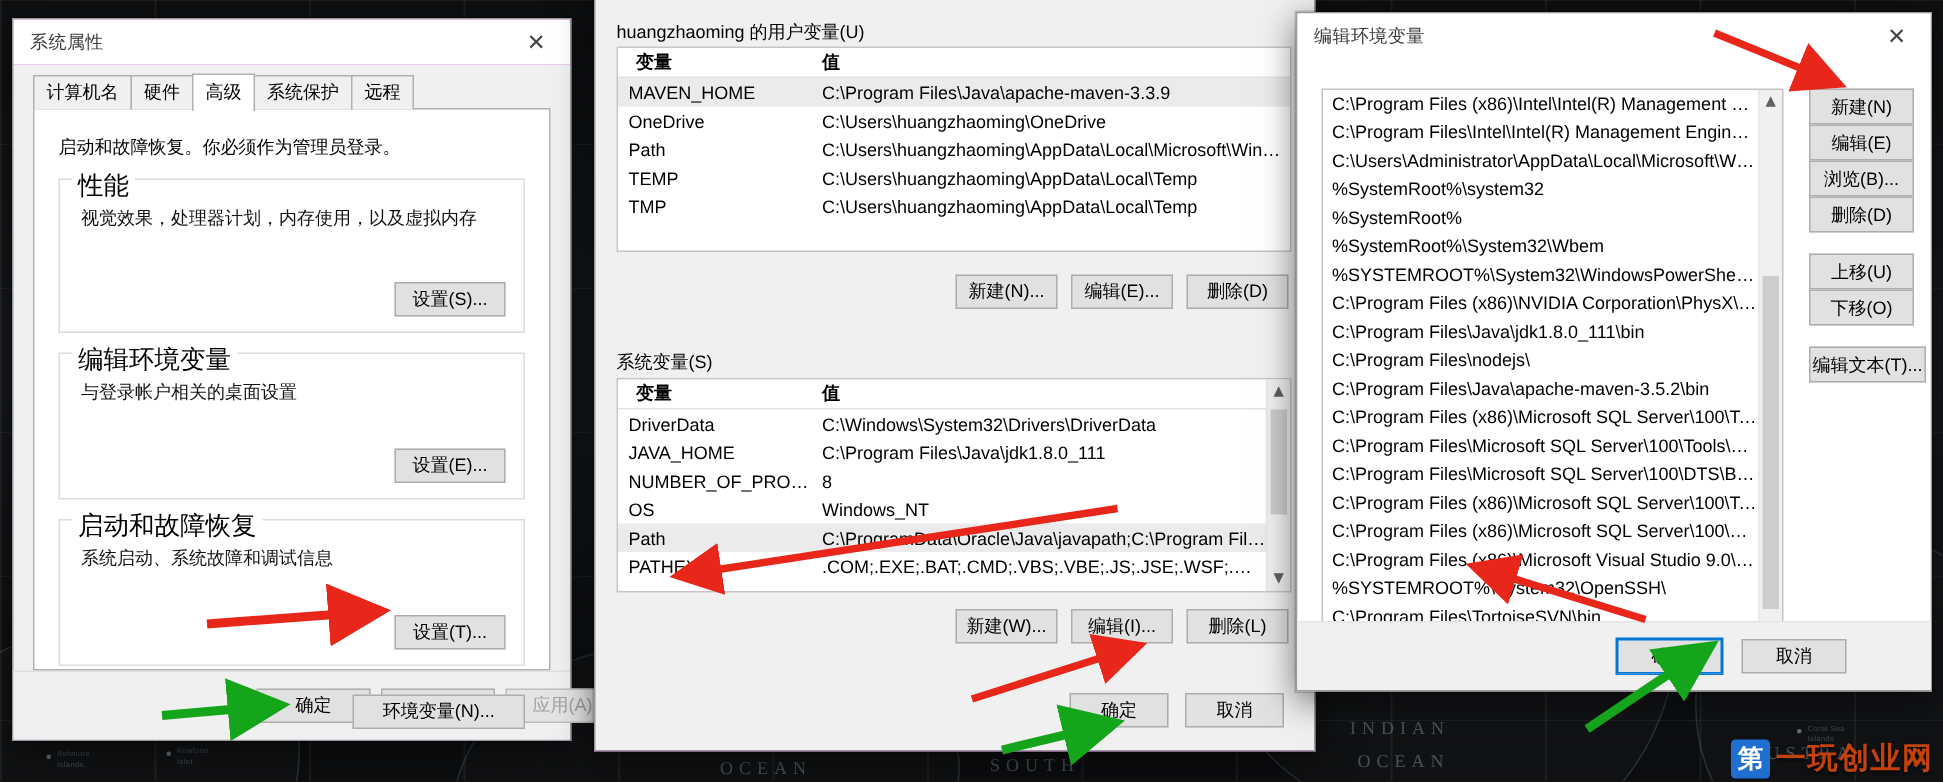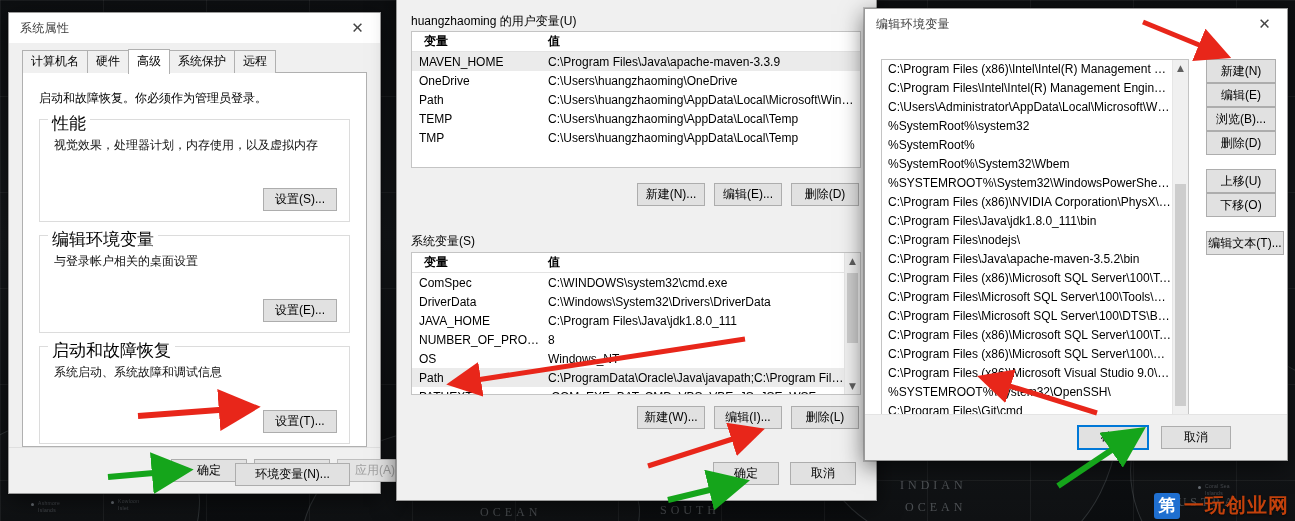"ComSpec" div.lb-row { html: <div> <div>ComSpec</div> <div>C:\WINDOWS\system32\cmd.exe</div> </div> -> none }
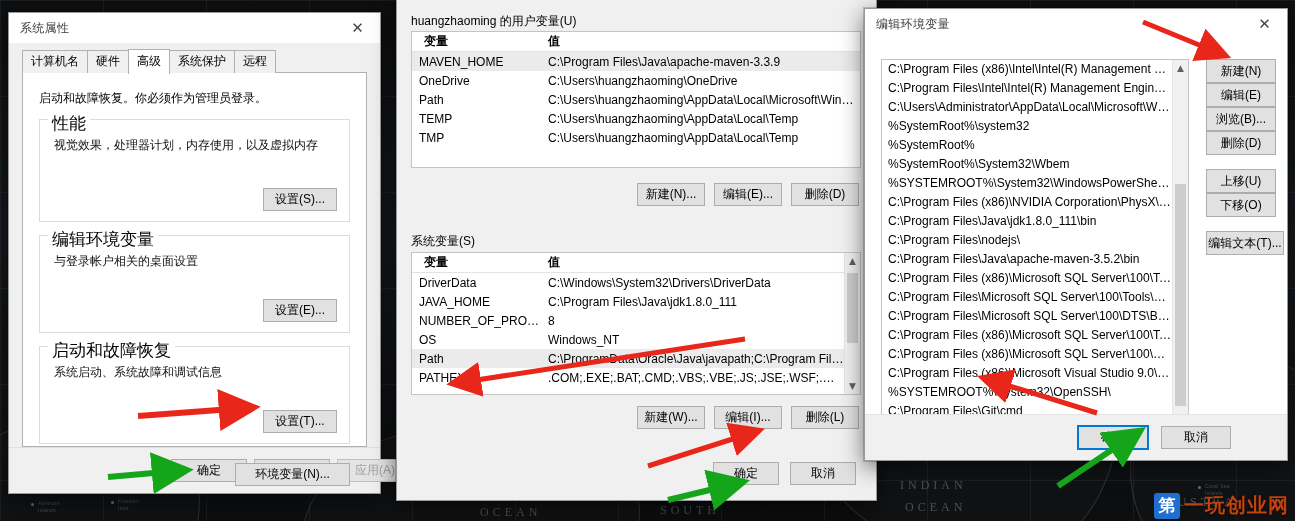"C:\Program Files\TortoiseSVN\bin" div.ee-row { html: none -> <div>C:\Program Files\TortoiseSVN\bin</div> }
